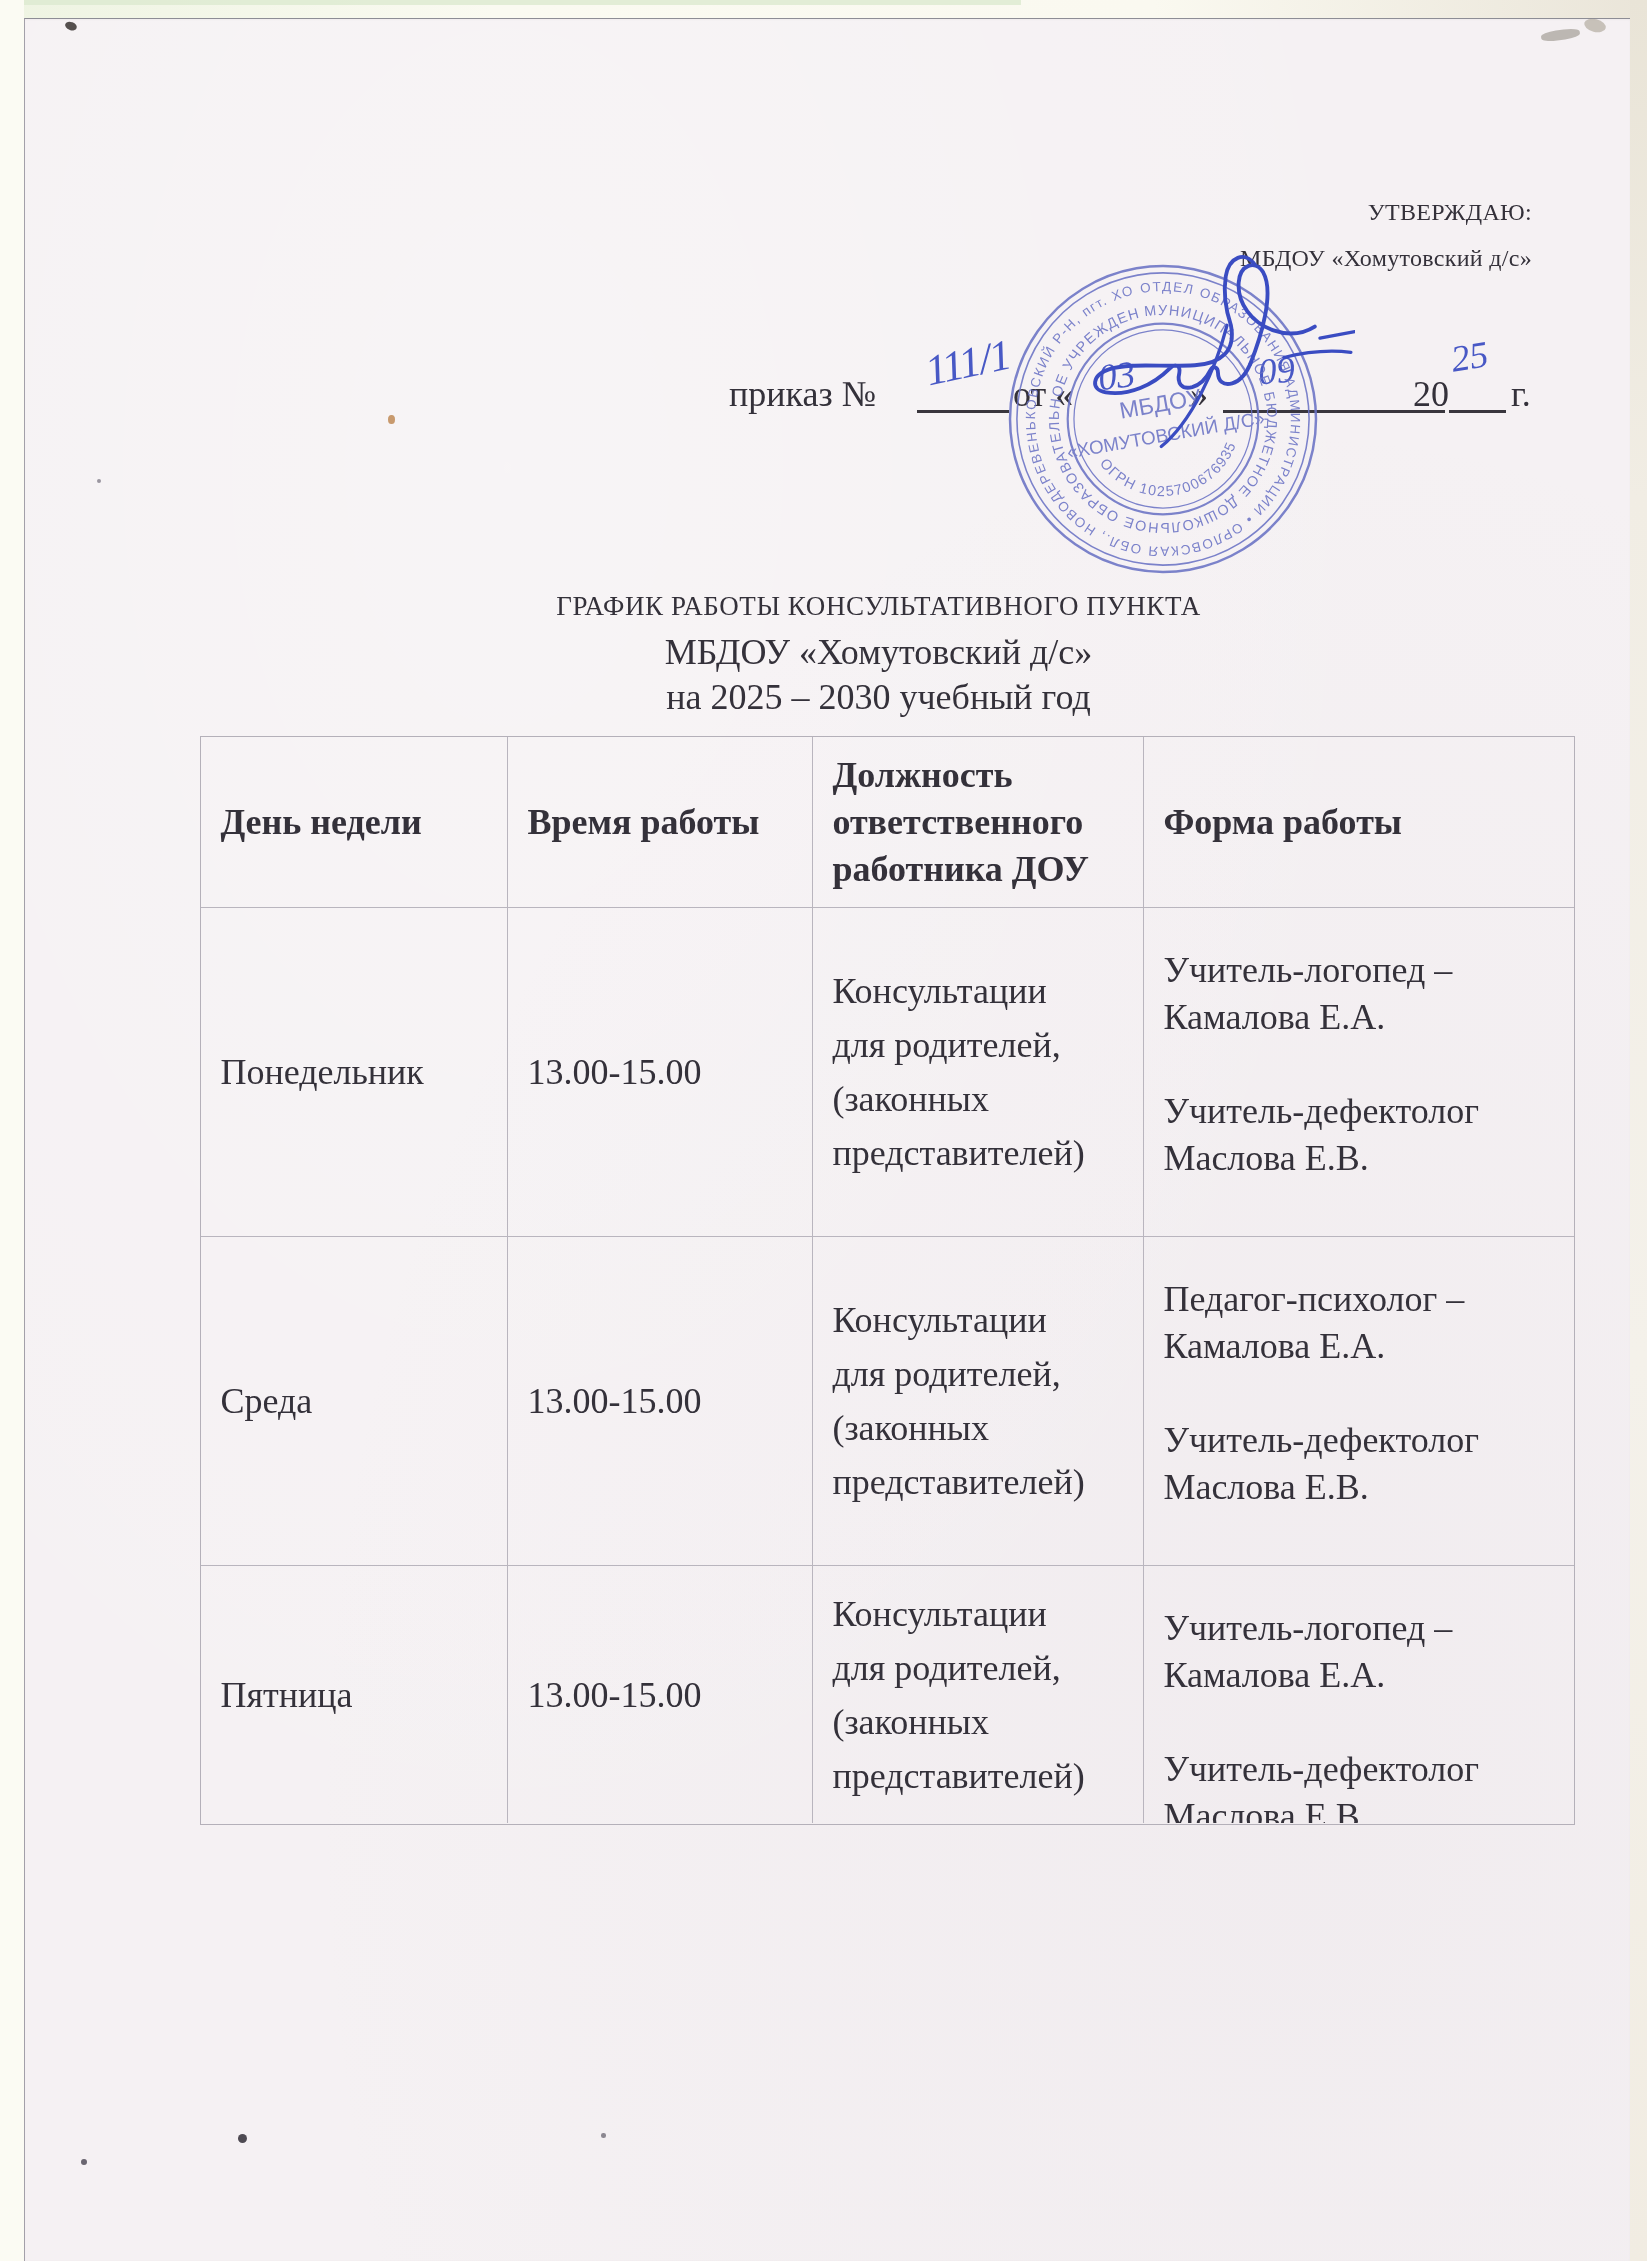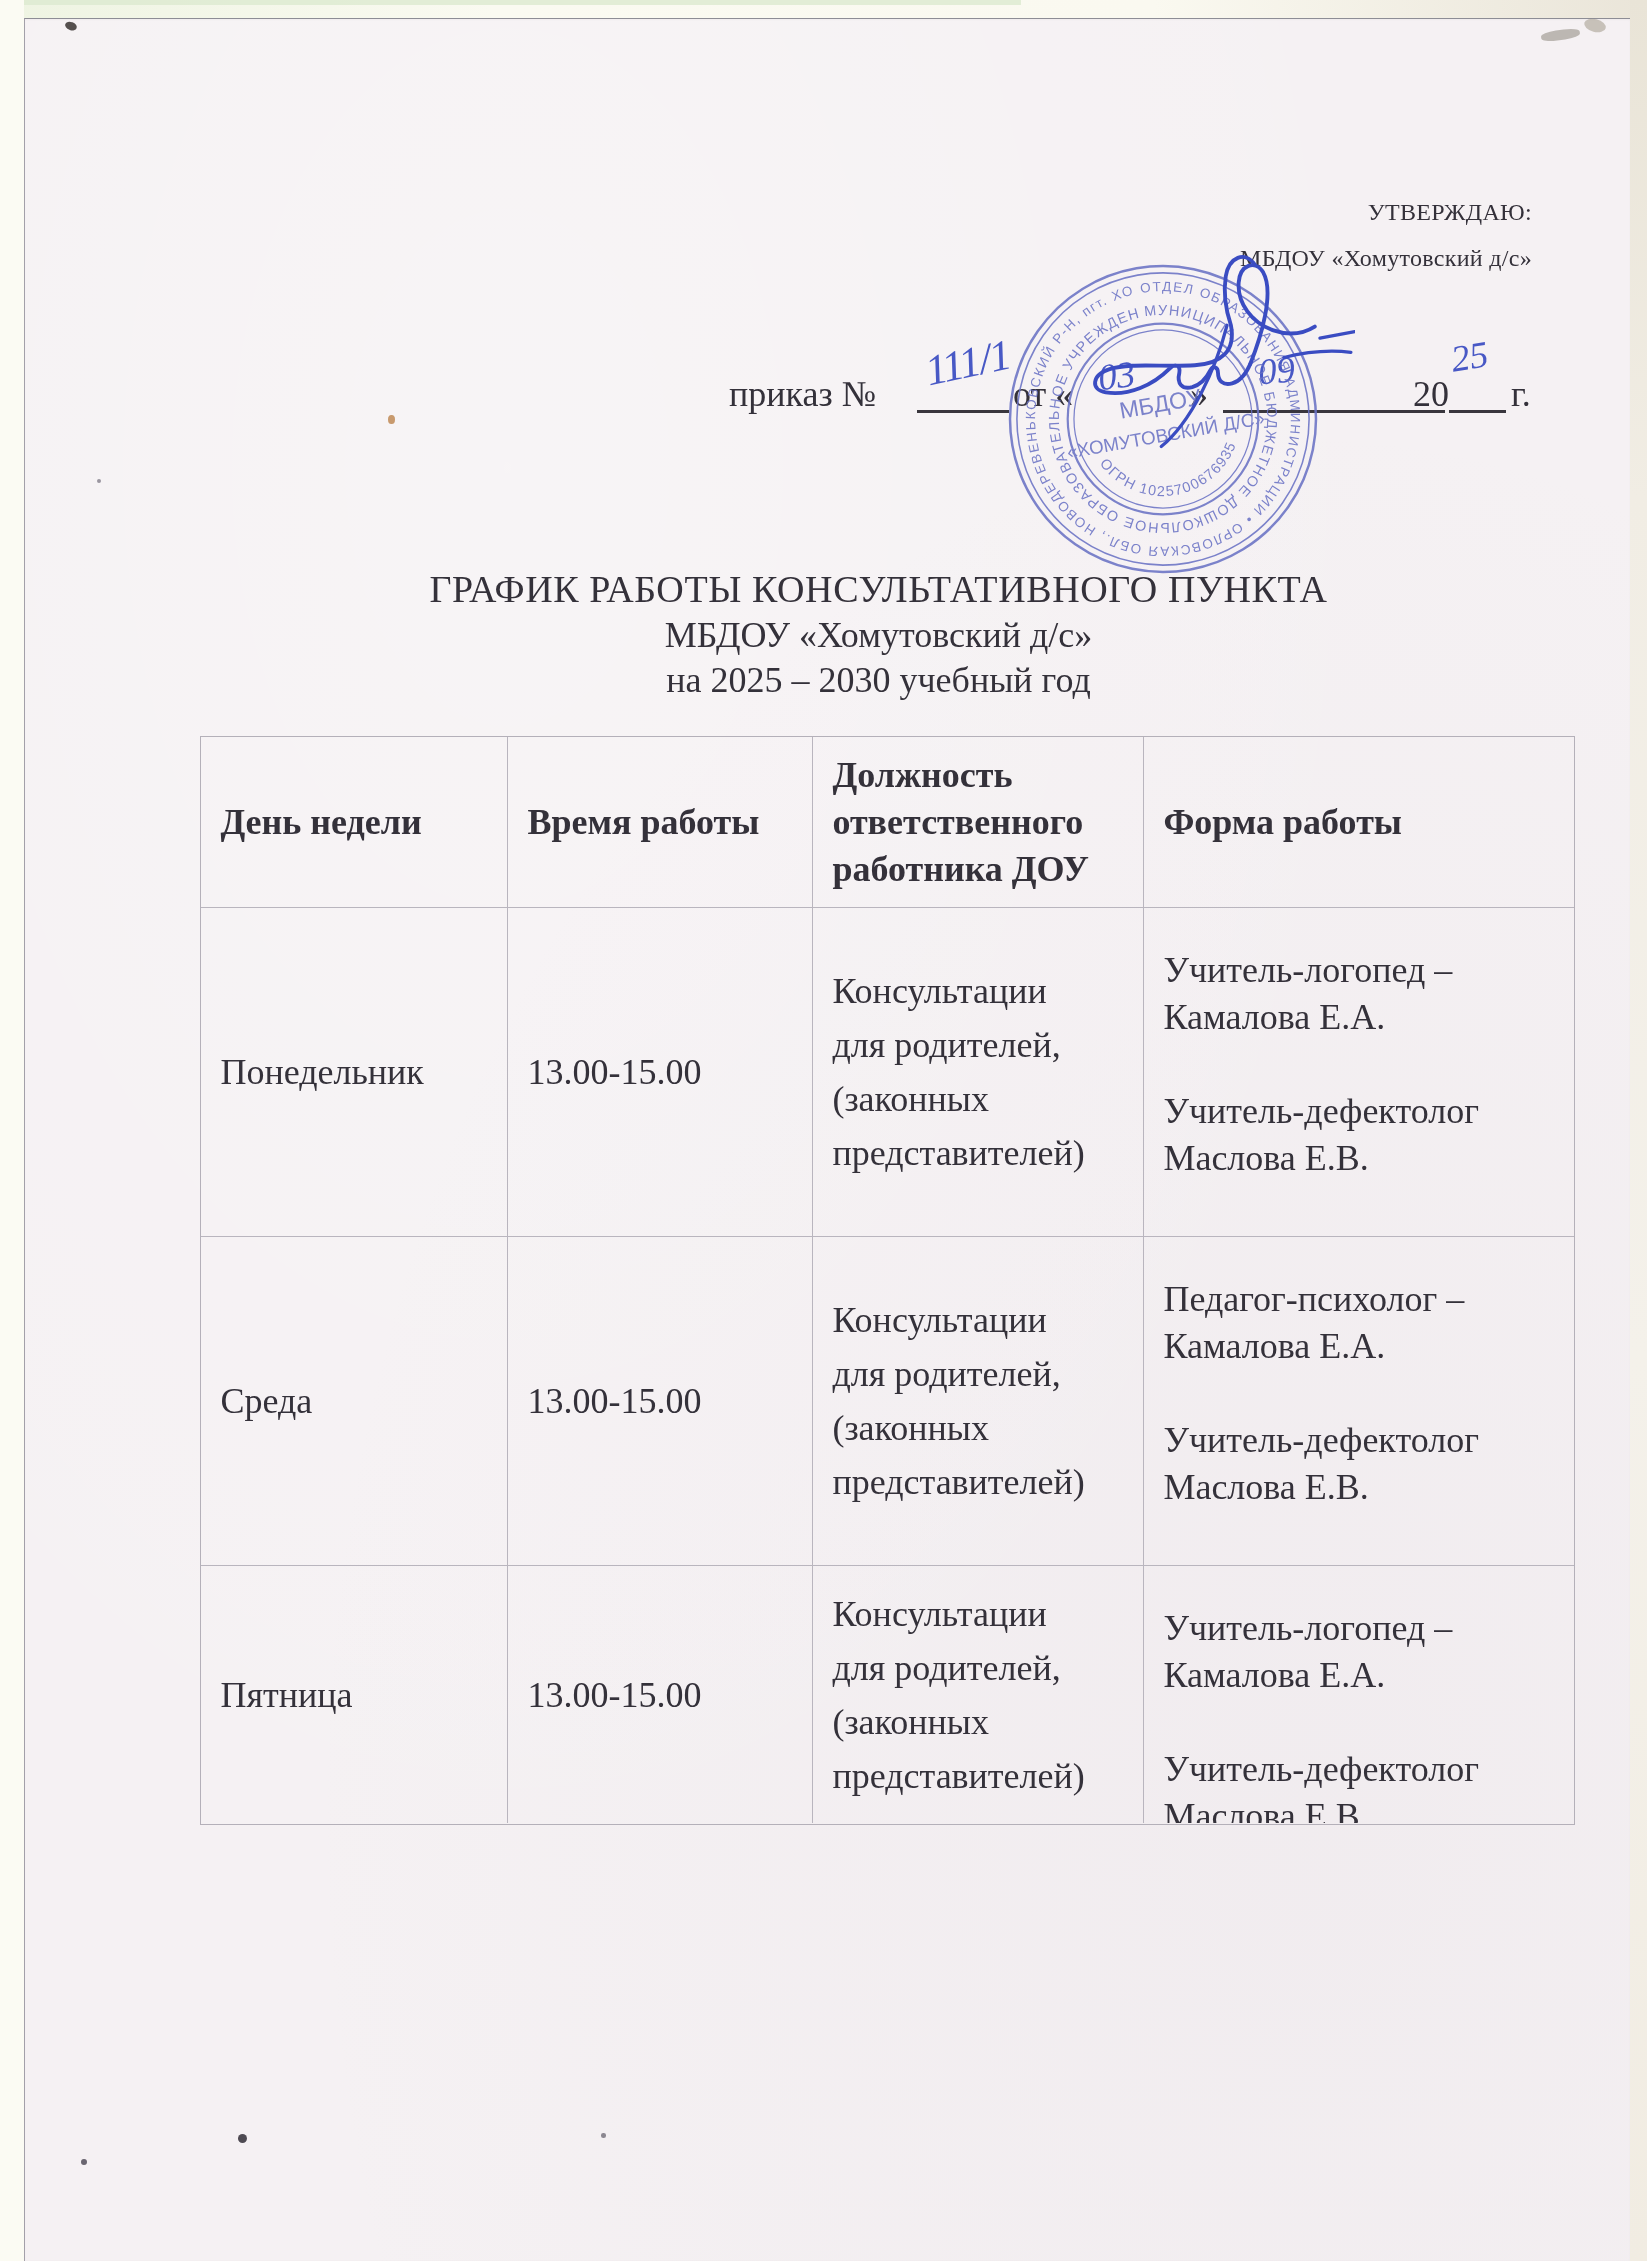"ГРАФИК РАБОТЫ КОНСУЛЬТАТИВНОГО ПУНКТА" .title .l1 { font-size: 38px -> 27px; margin-top: none -> 17px }
